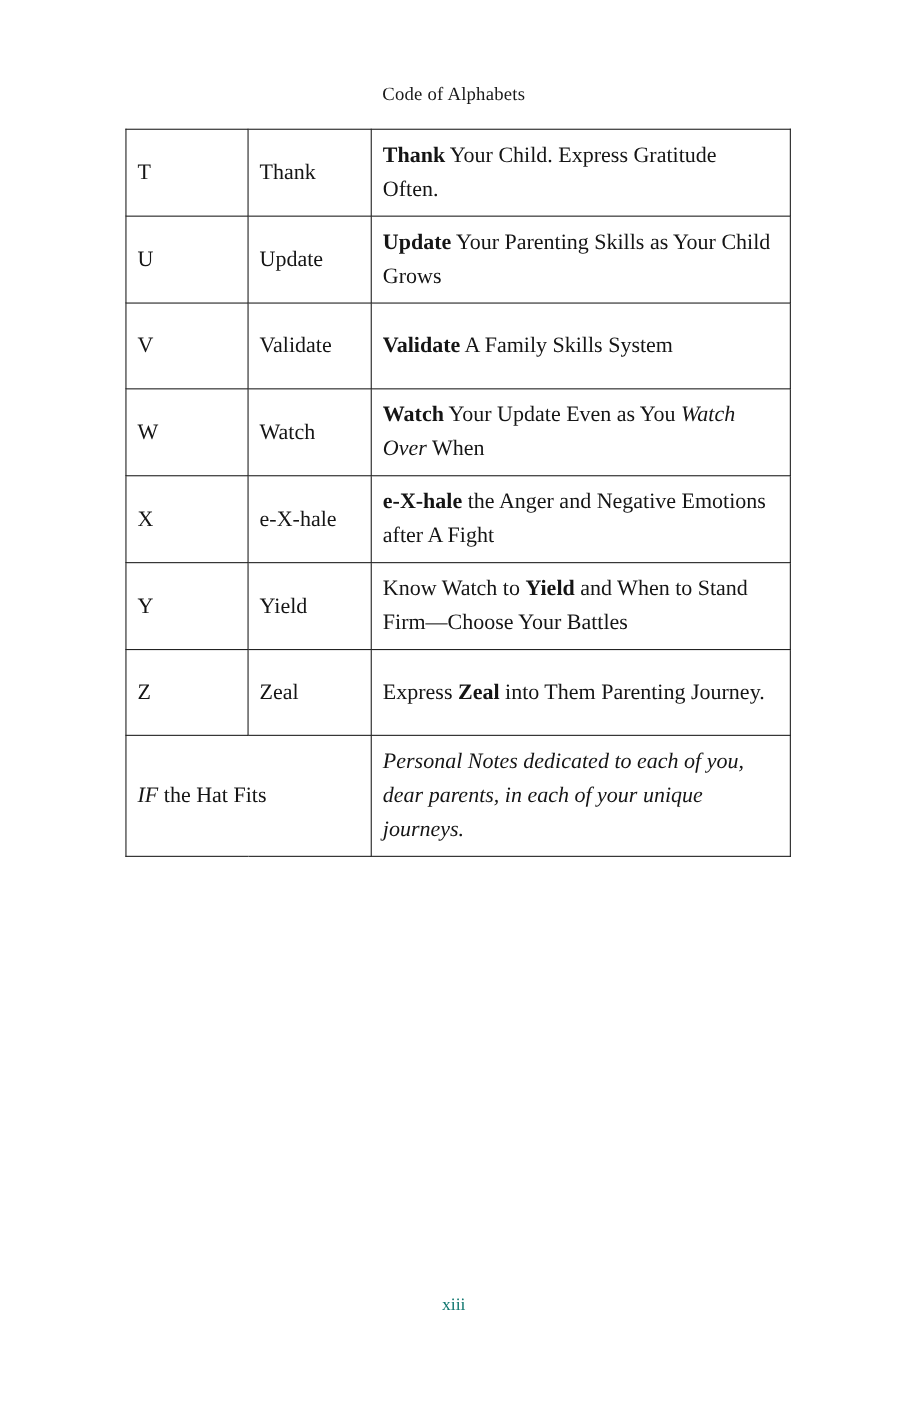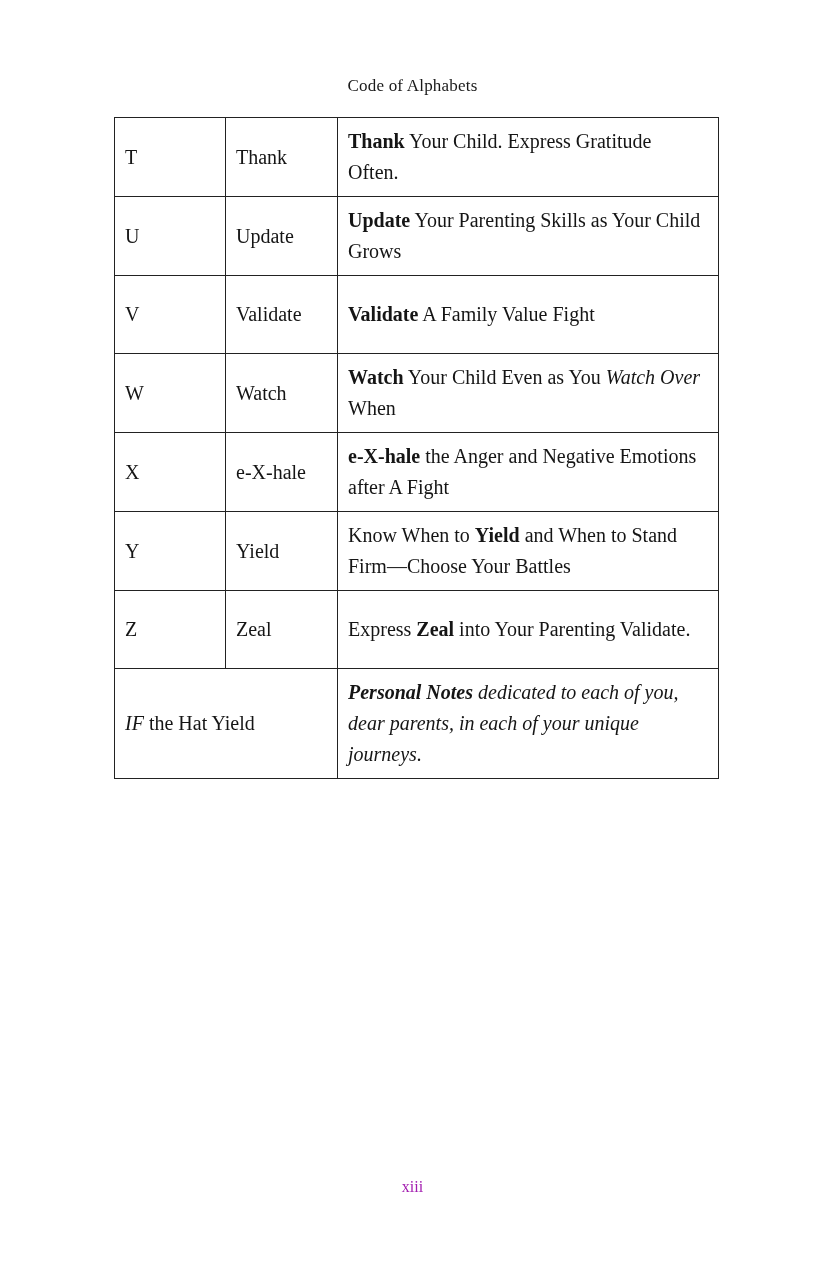"A Family Value Fight" span.seg-regular { text: Value Fight -> Skills System }
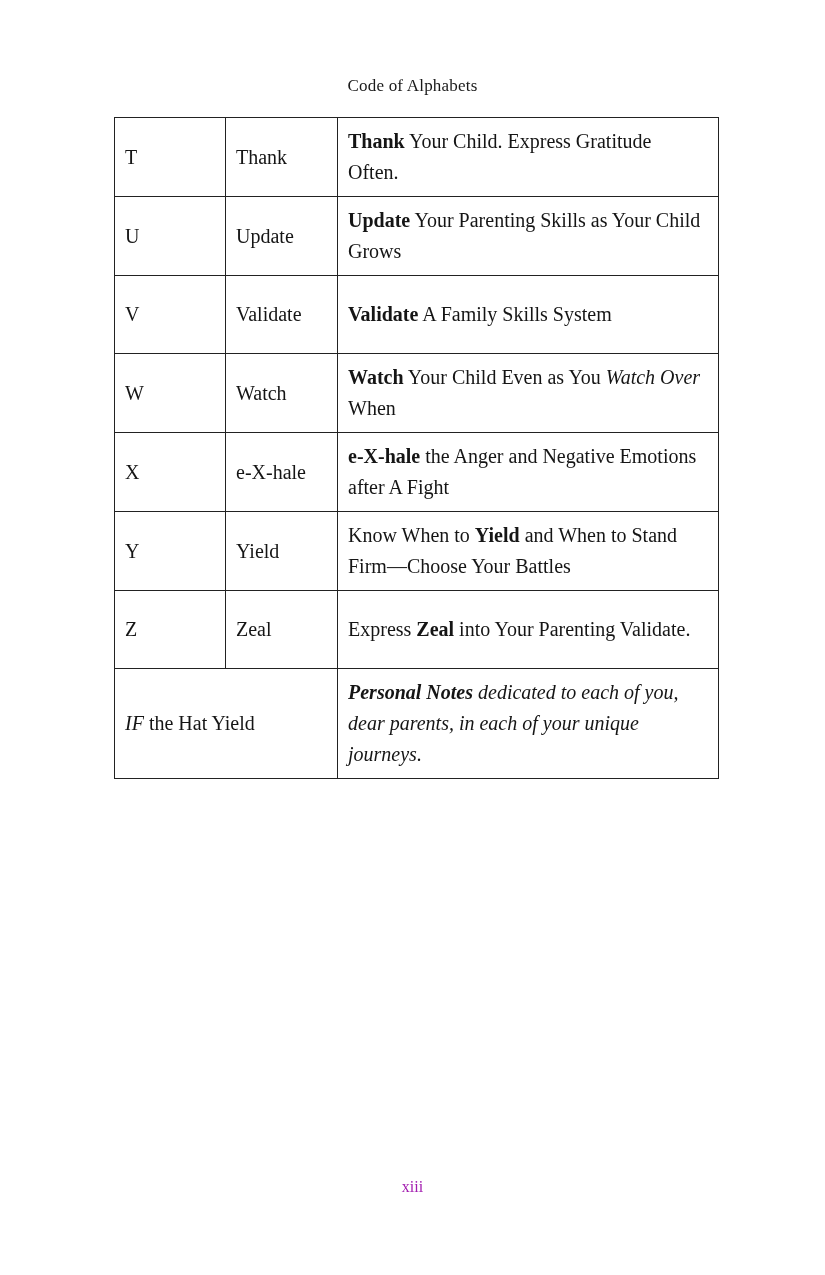"Your Child Even as You" span.seg-regular { text: Child -> Update }
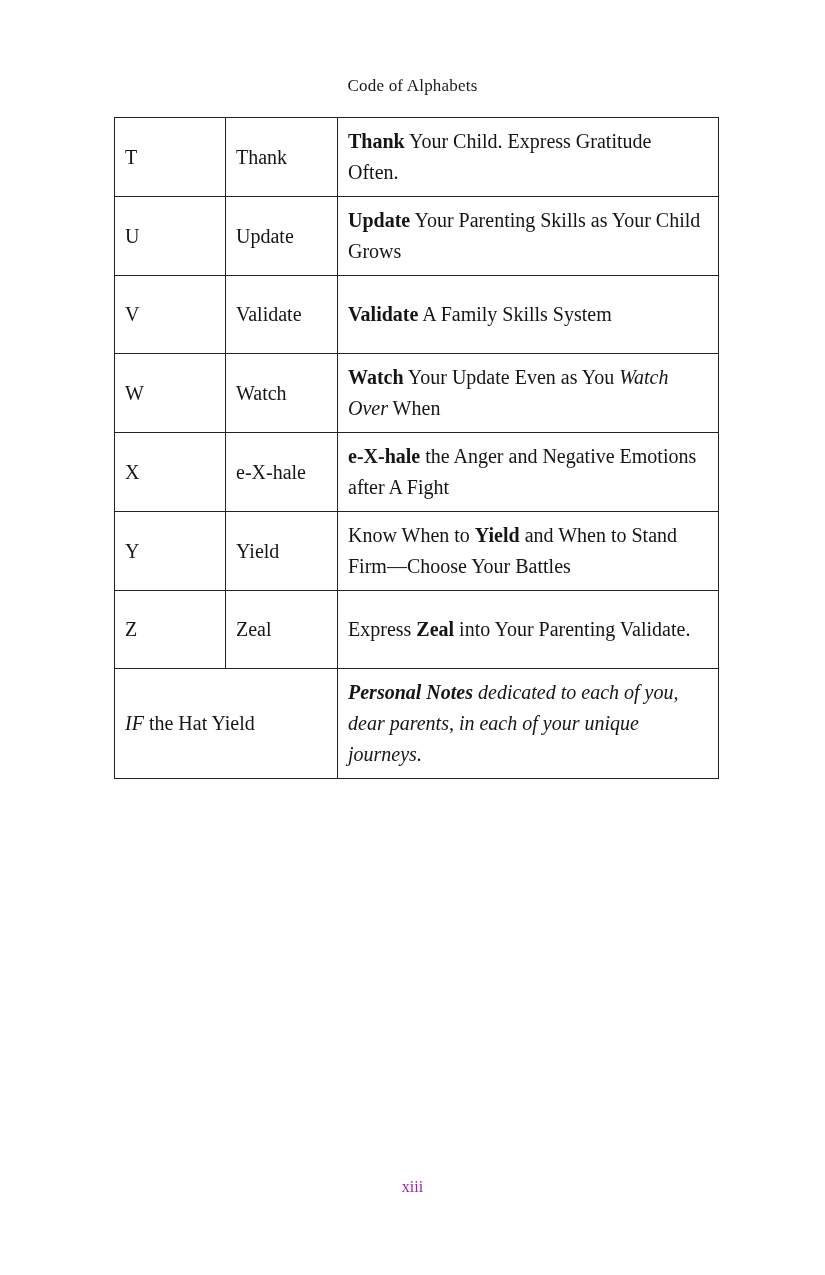"Know When to" span.seg-regular { text: When -> Watch }
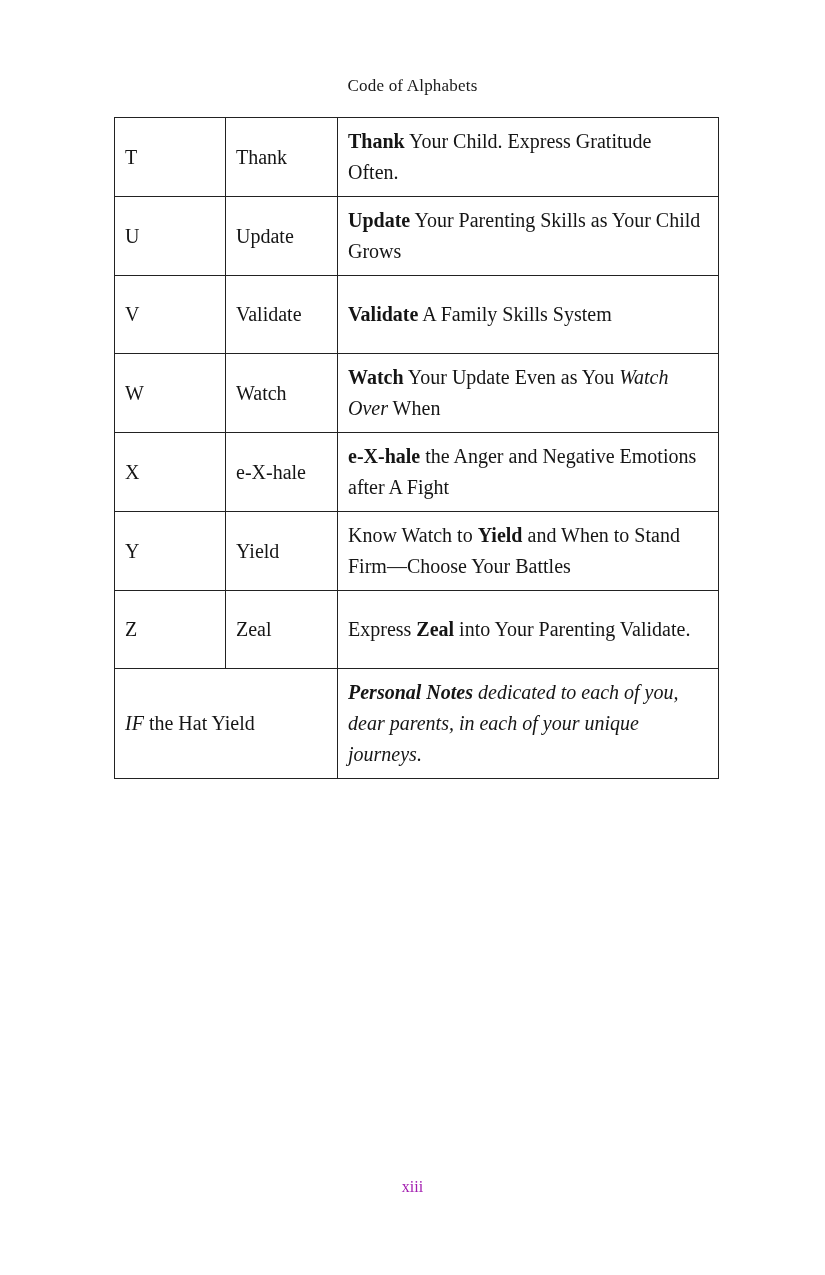"into Your Parenting Validate." span.seg-regular { text: Your Parenting Validate -> Them Parenting Journey }
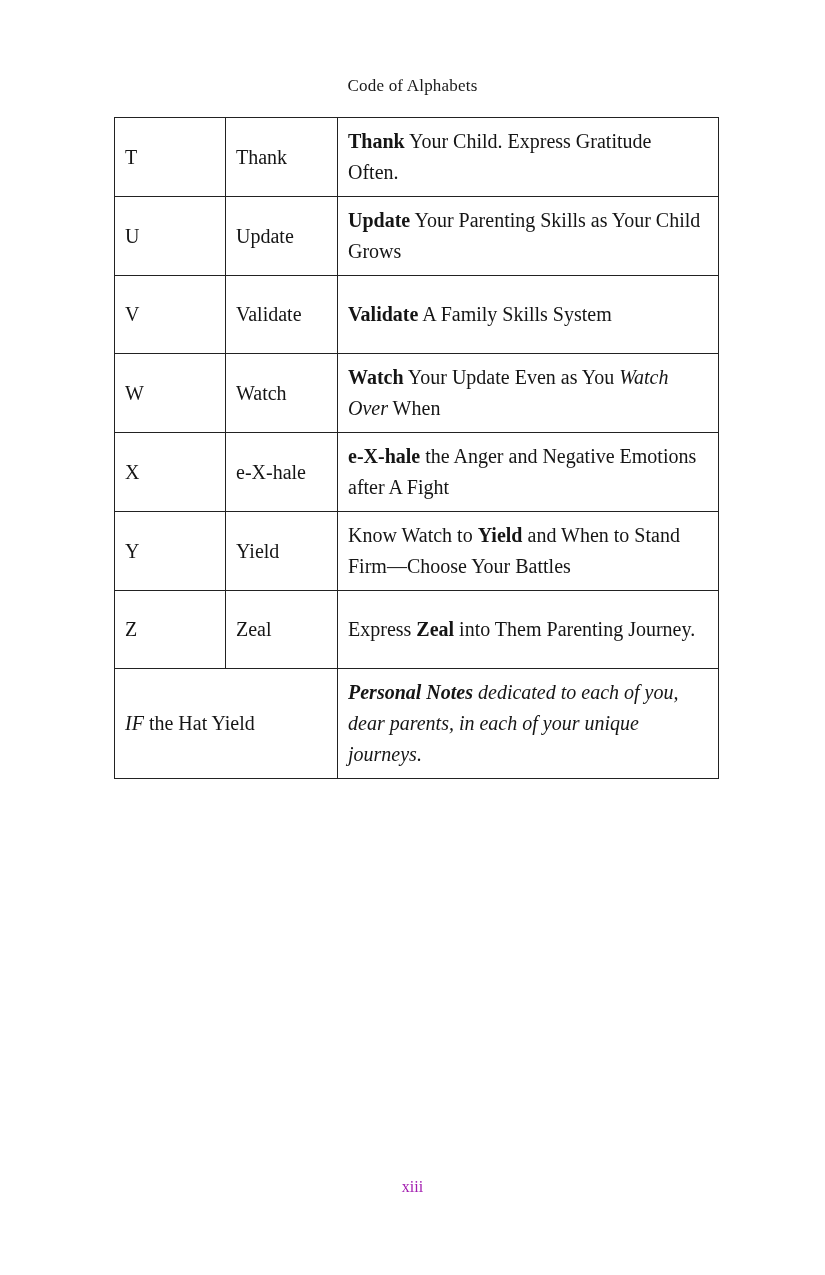"Personal Notes" .seg-bold-italic { font-weight: bold -> normal }
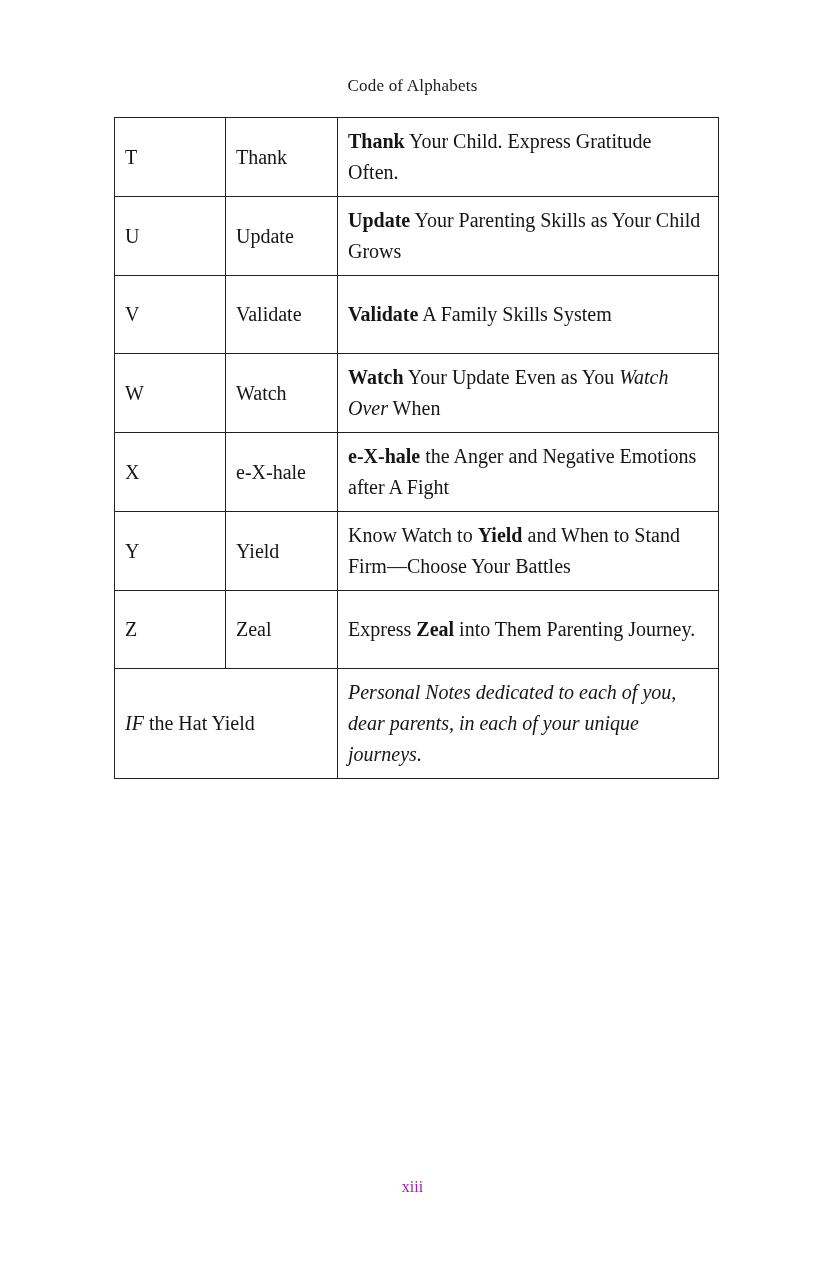"the Hat Yield" span.seg-regular { text: Yield -> Fits }
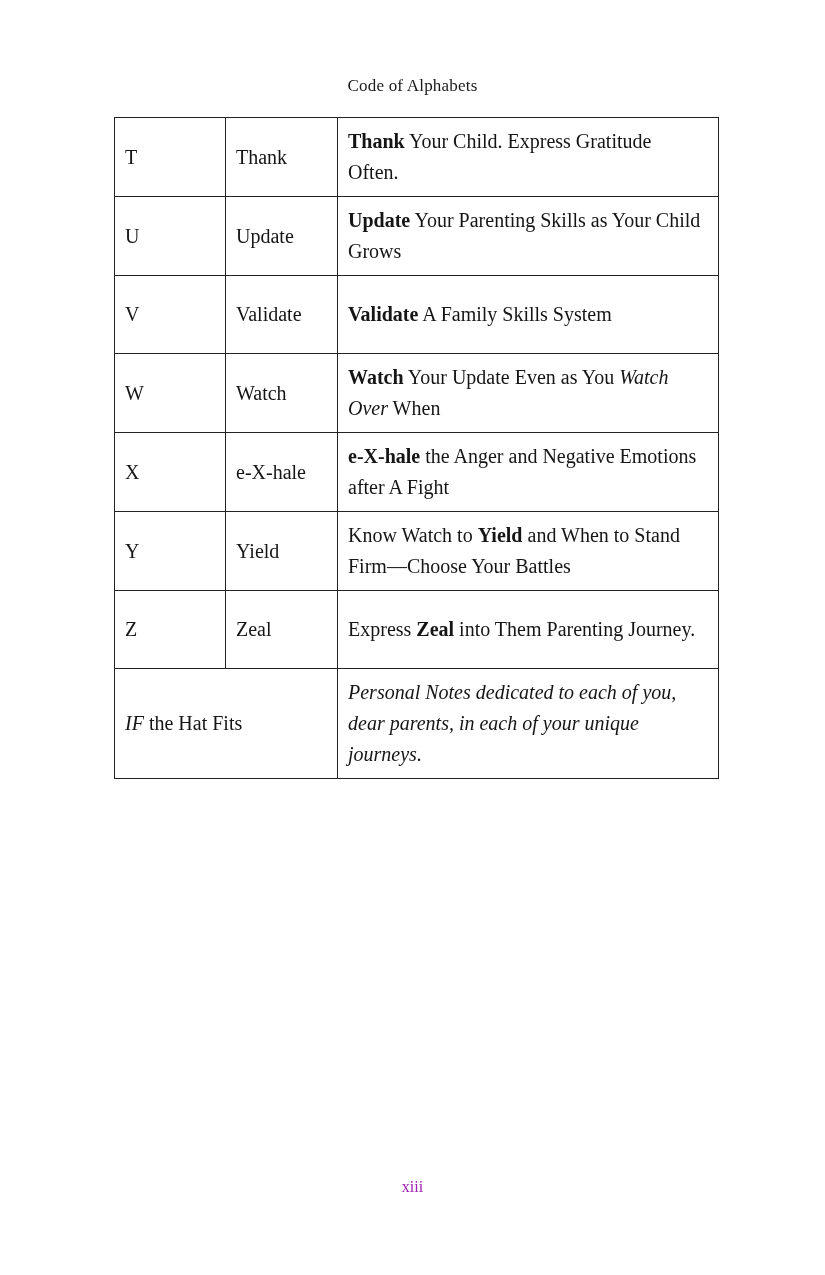"xiii" .page-number { color: #a21caf -> #0f766e }
